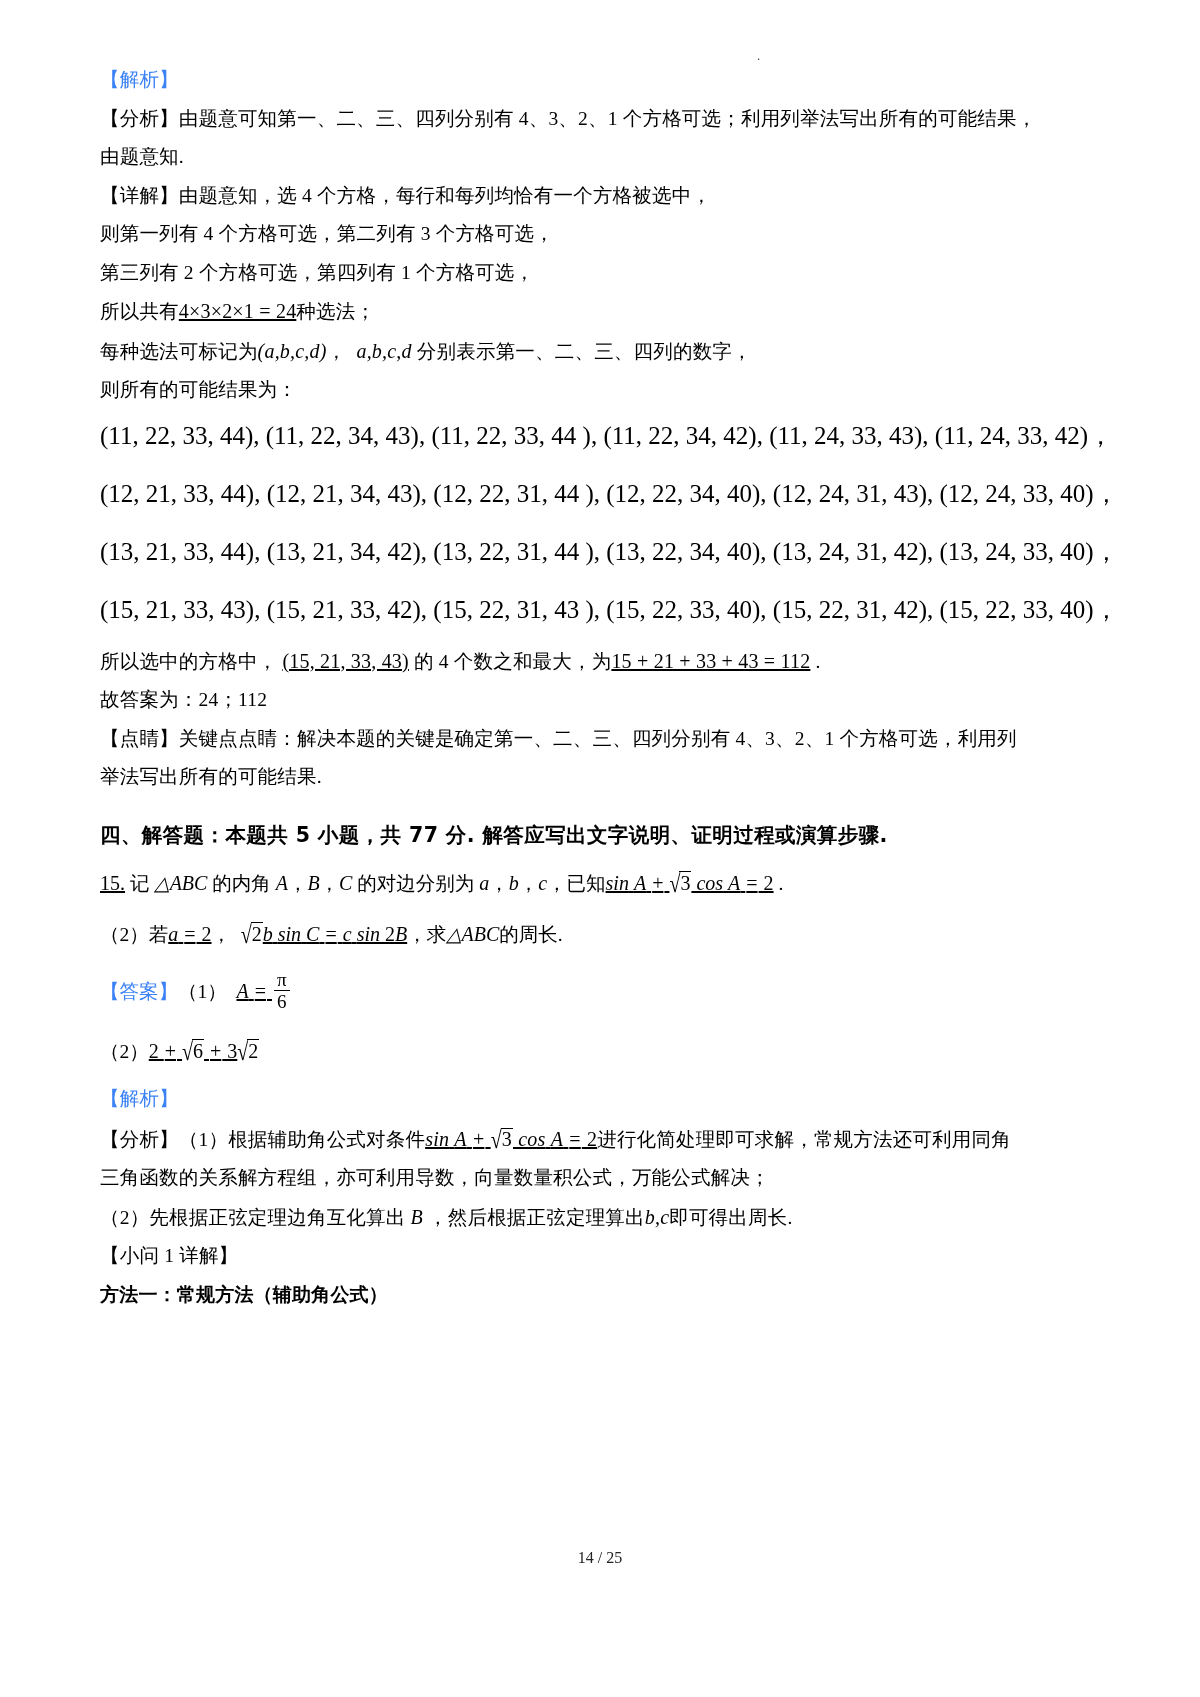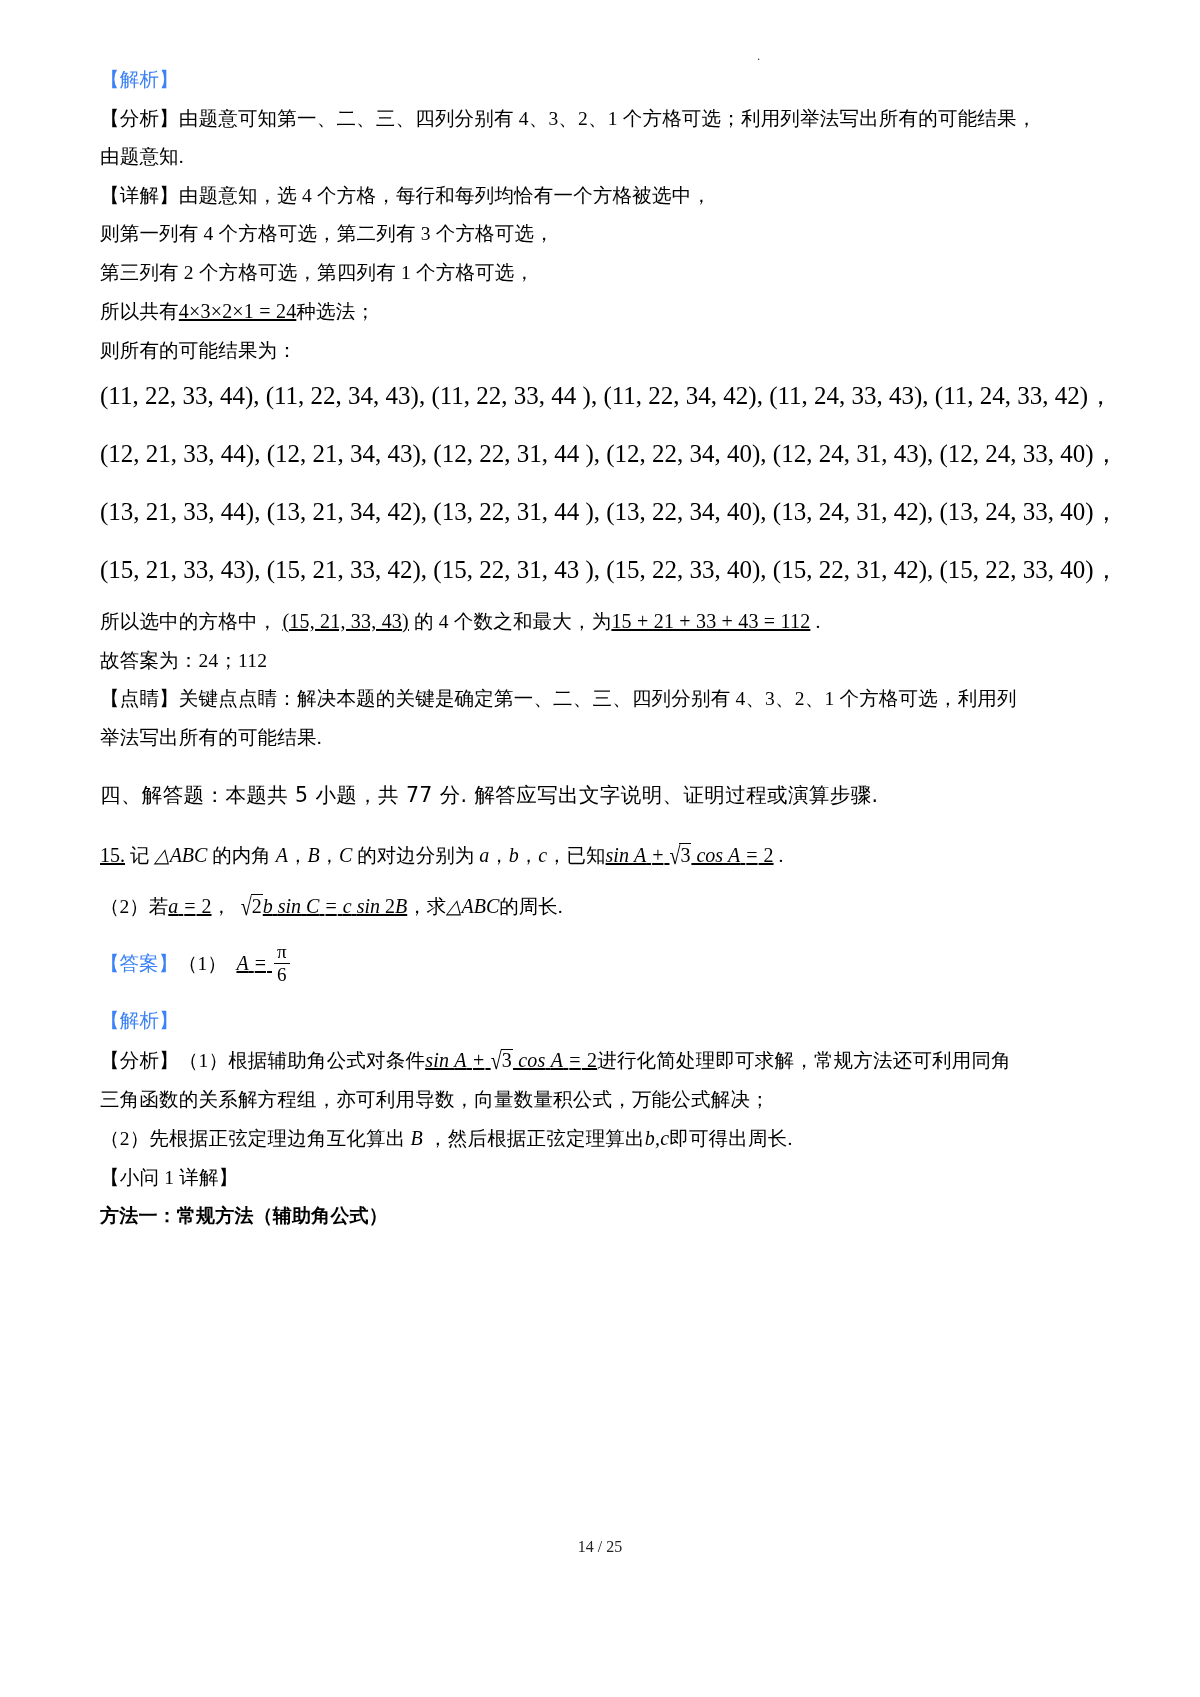"每种选法可标记为(a,b,c,d)， a,b,c,d" div.line { html: none -> <div> <span>每种选法可标记为</span><span>(a,b,c,d)</span><span>，</span>&nbsp;&nbsp;<span>a,b,c,d</span>&nbsp;<span>分别表示第一、二、三、四列的数字，</span> </div> }
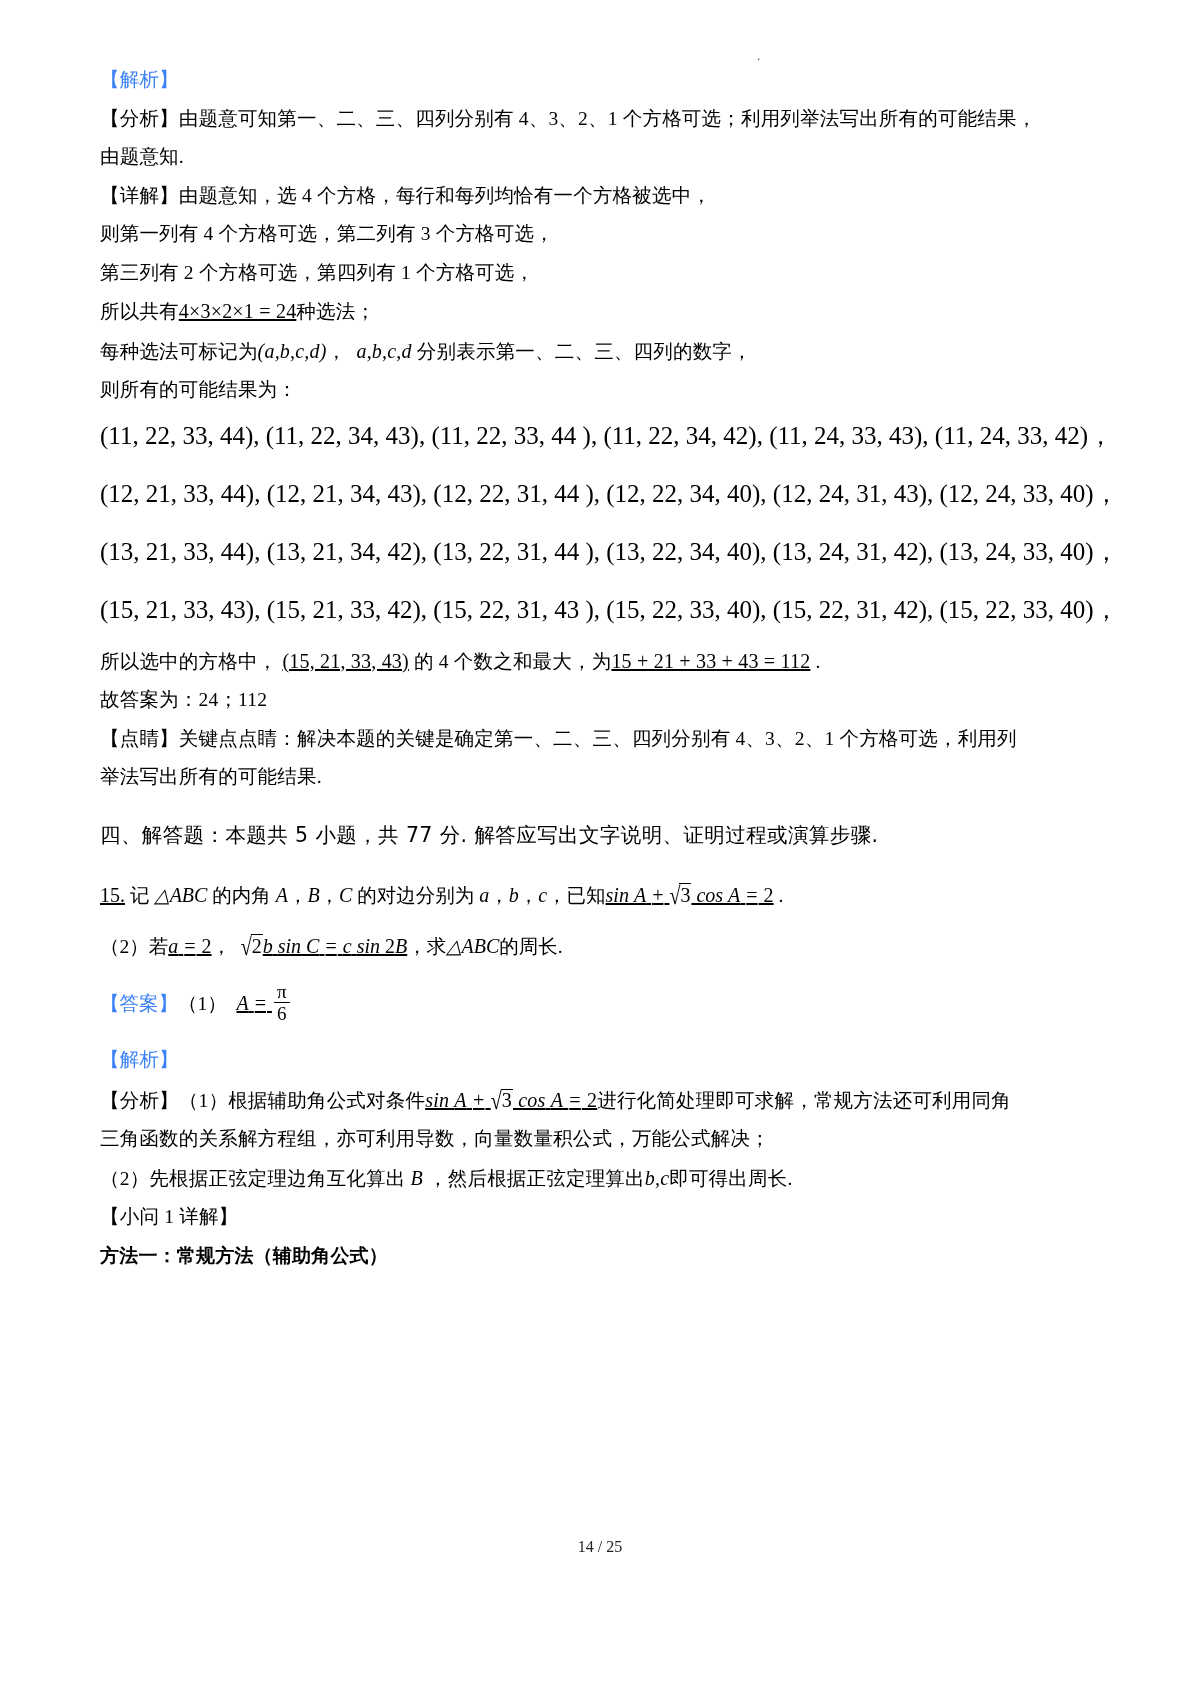"四、解答题：本题共 5 小题，共 77 分." .sect-title { font-weight: normal -> bold; margin: 34px 0 33px 0 -> 34px 0 21px 0 }
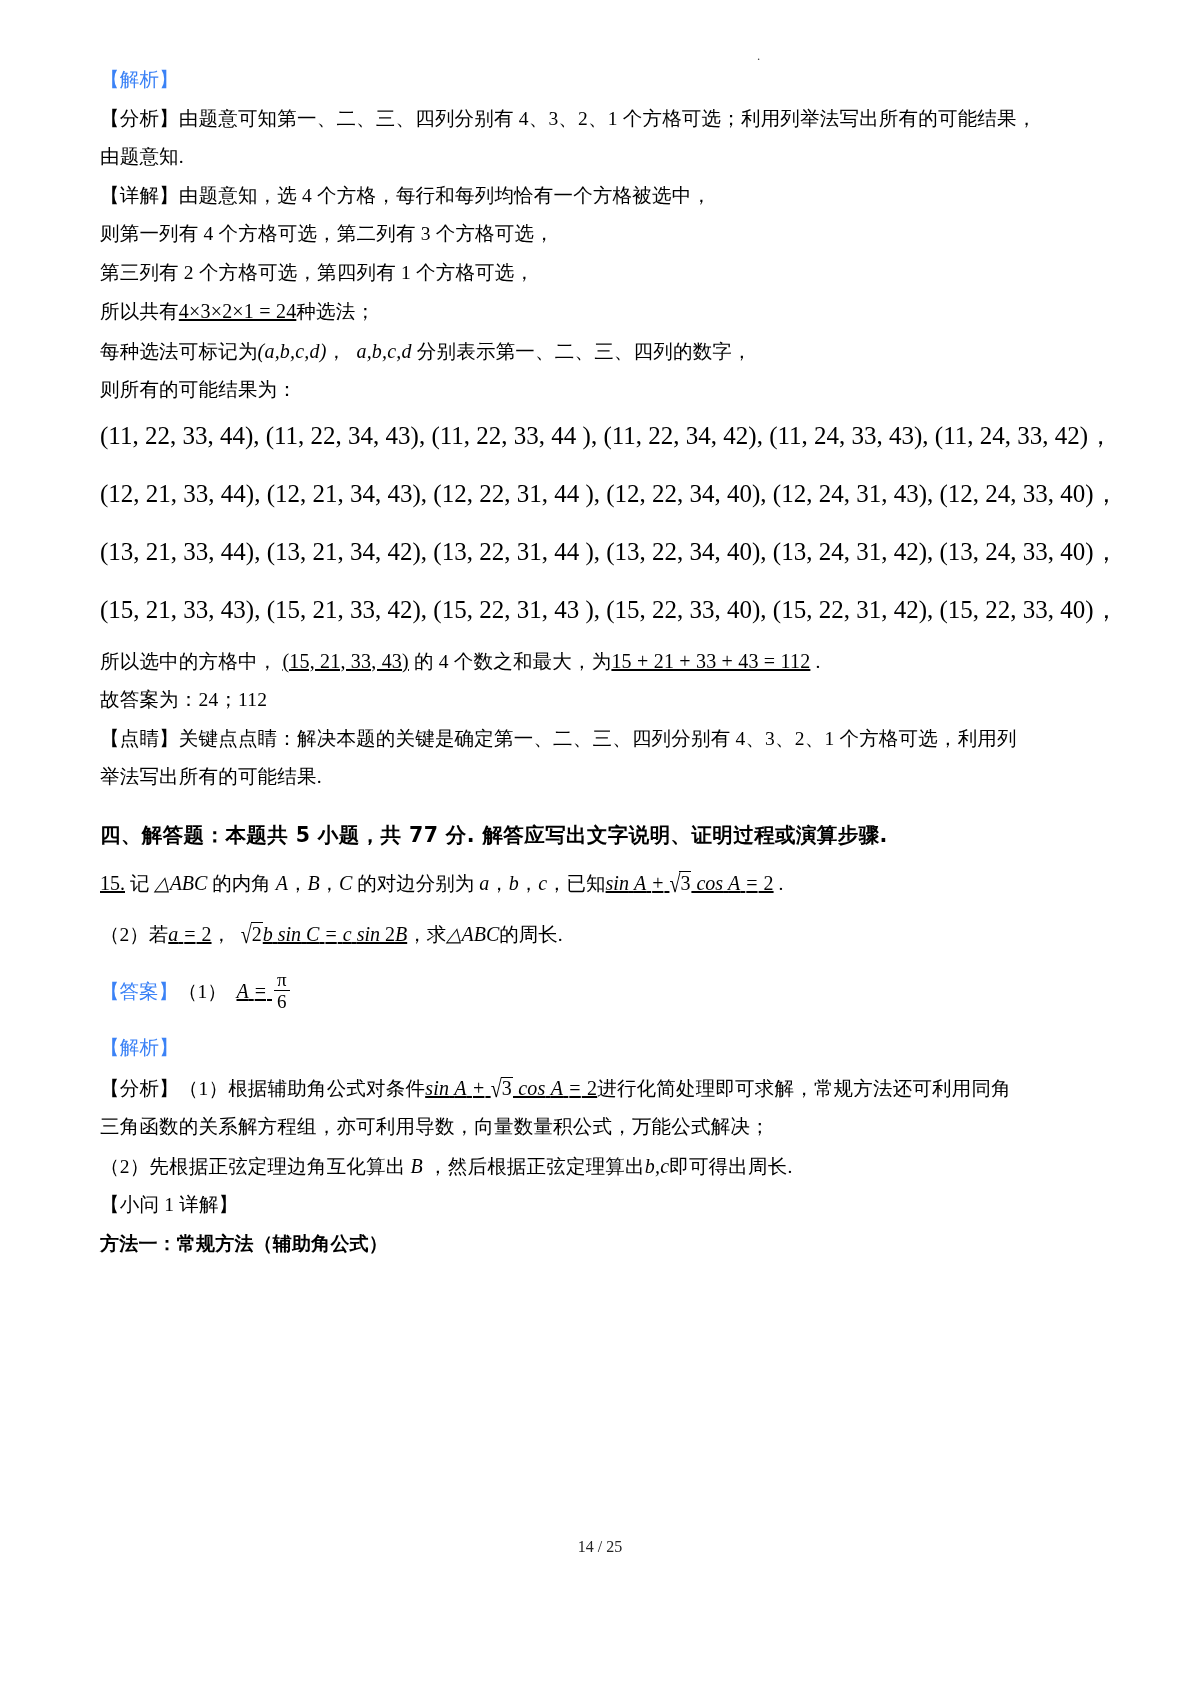"（2）2 + √6 + 3√2" div.sub { html: none -> <div> <span>（2）</span><span>2 <span>+</span> <span><span>√</span><span>6</span></span> <span>+</span> 3<span><span>√</span><span>2</span></span></span> </div> }
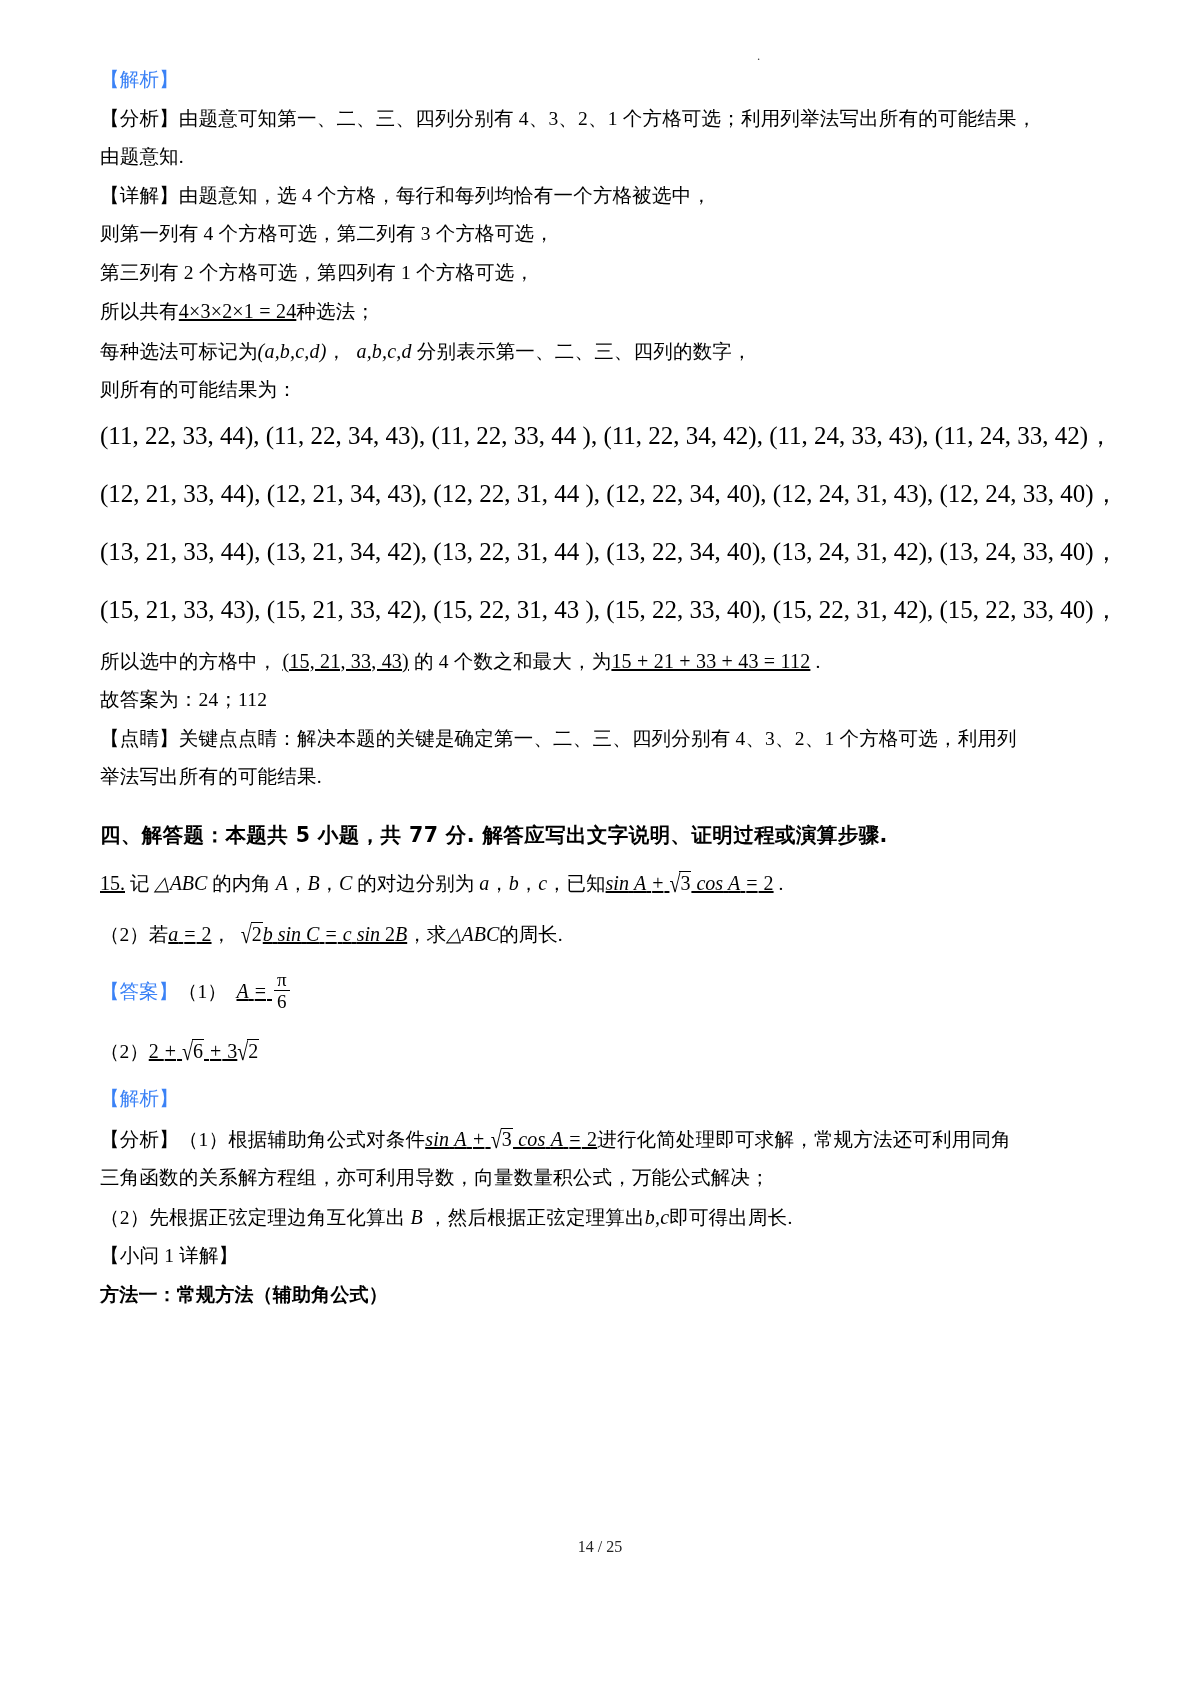"14 / 25" .footer { bottom: 141px -> 130px }
